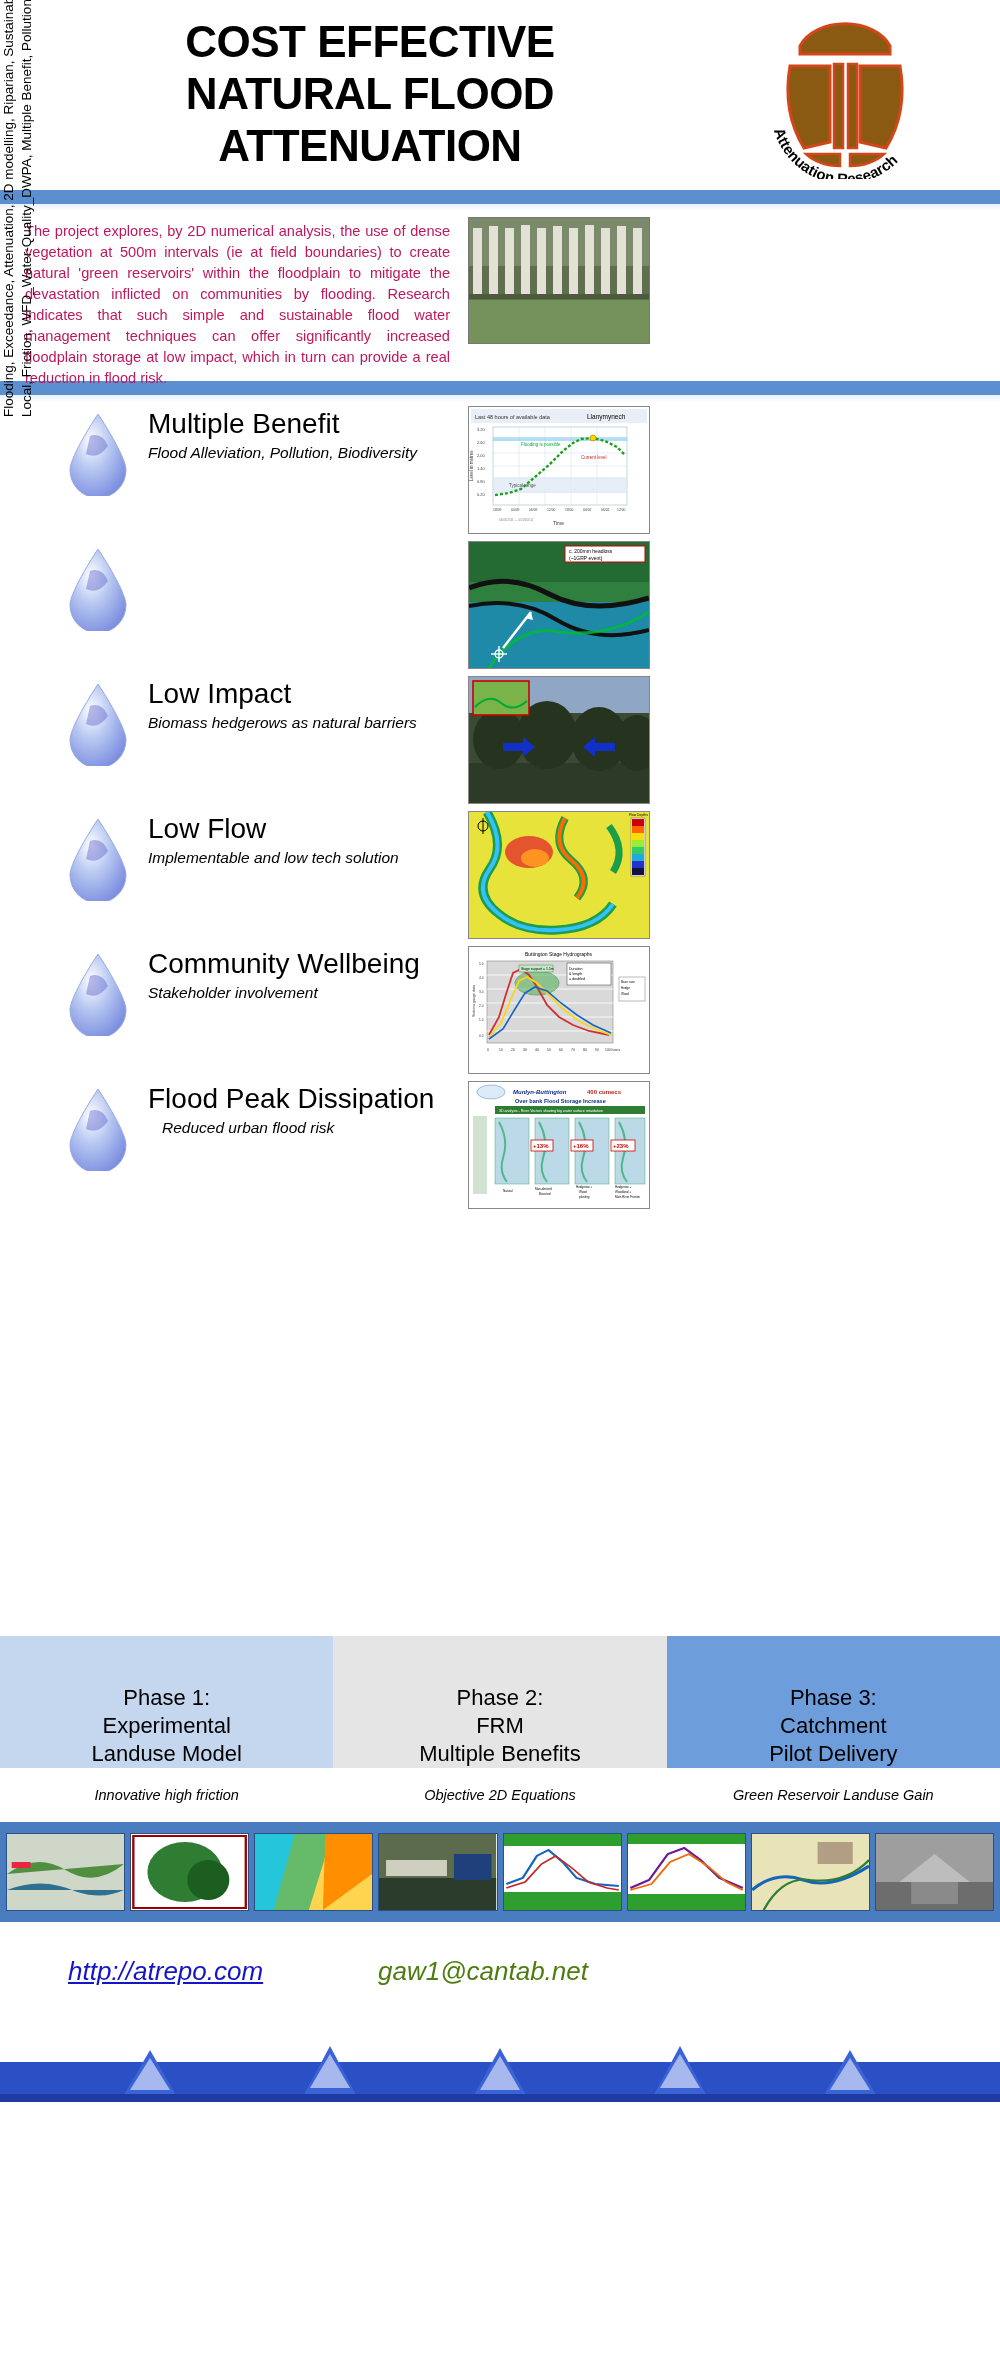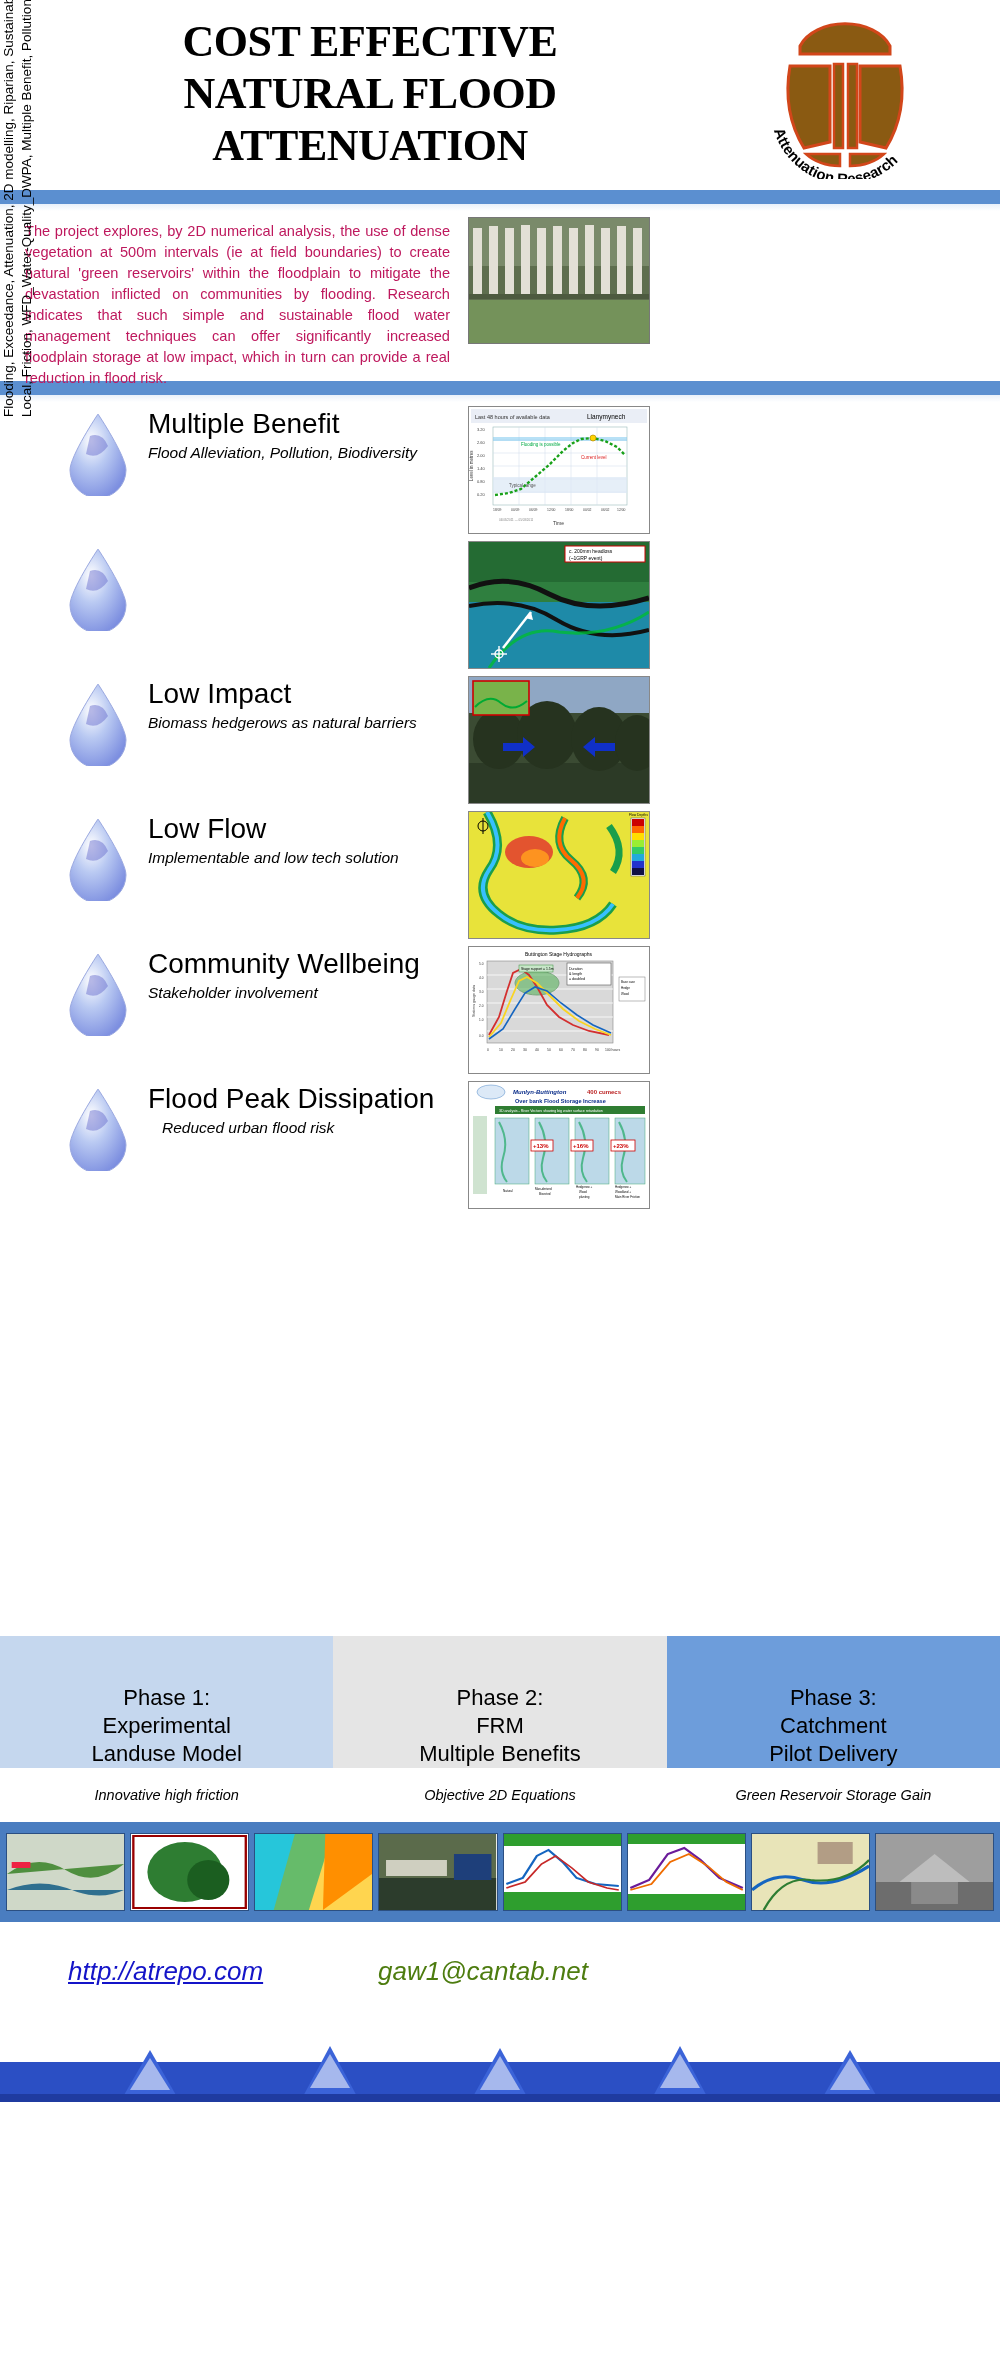"COST EFFECTIVE" .title { font-family: Liberation Serif, serif -> Liberation Sans, sans-serif }
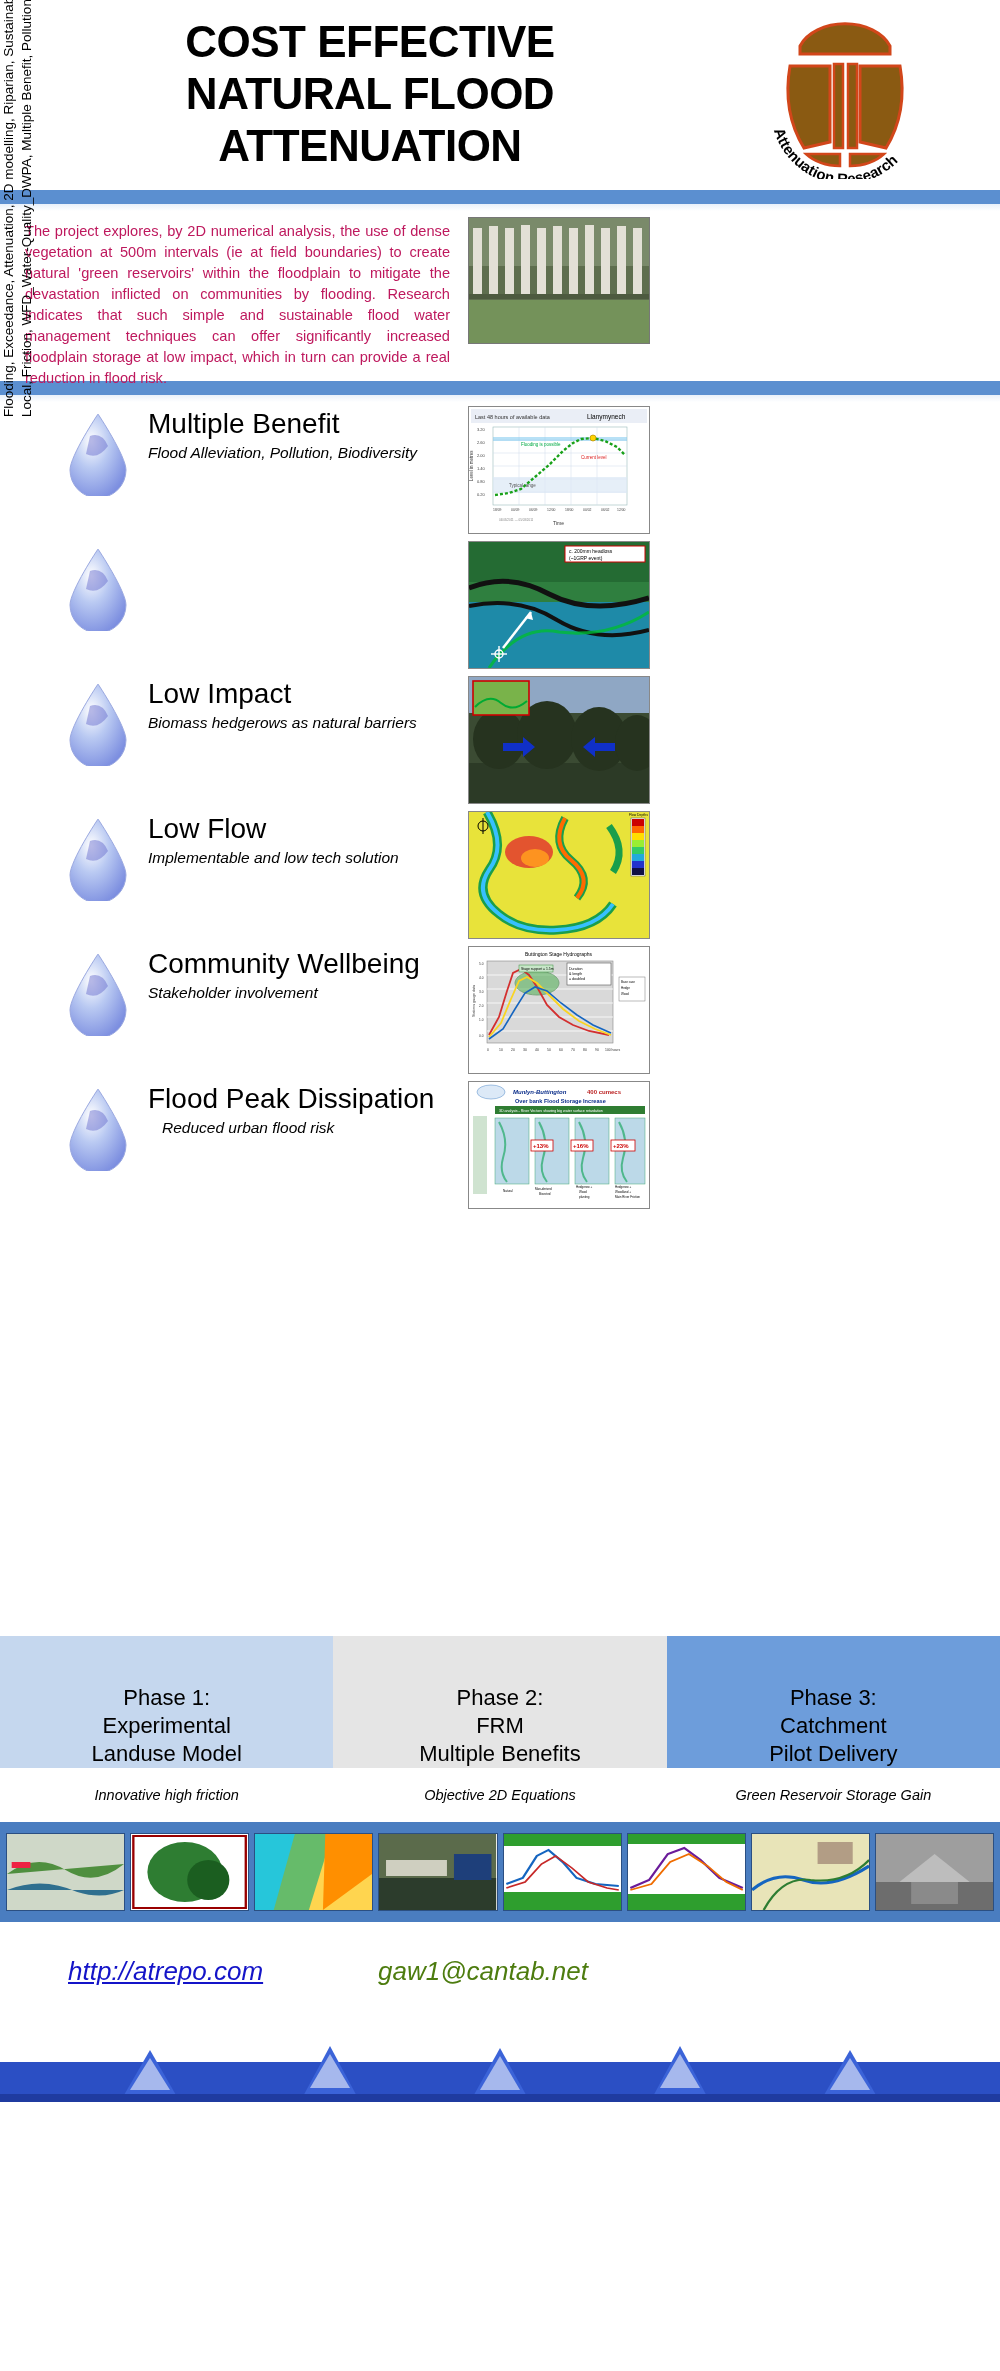"Green Reservoir Storage Gain" div.phase-cap { text: Storage -> Landuse }
